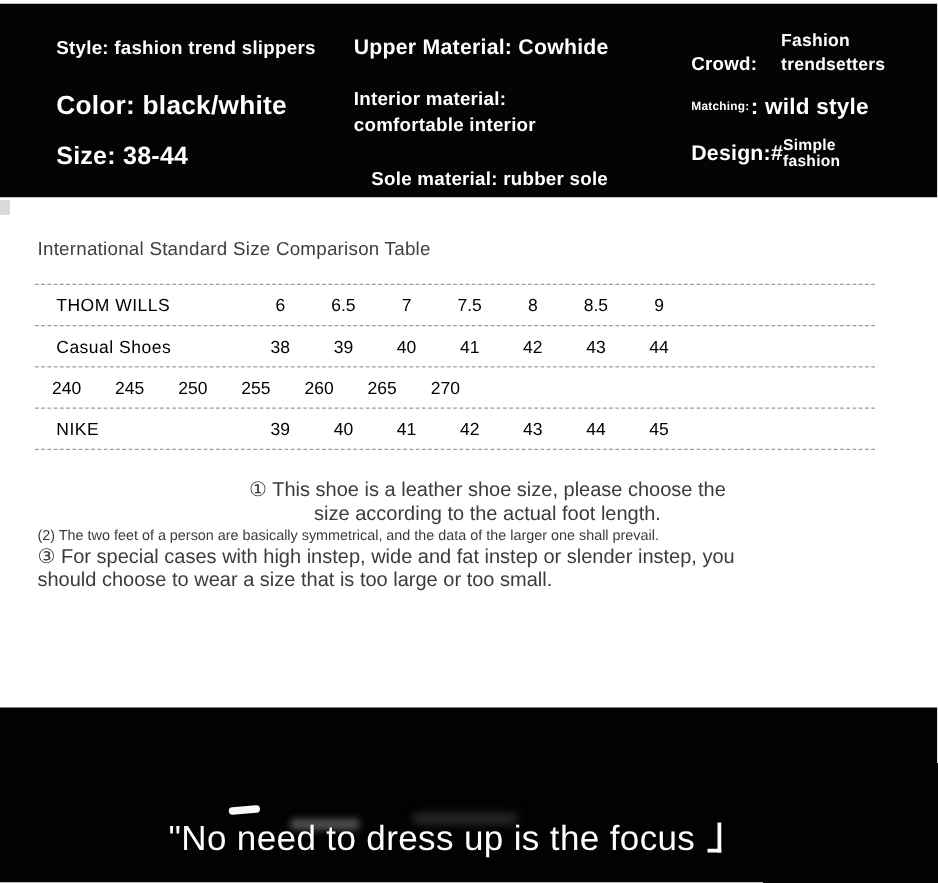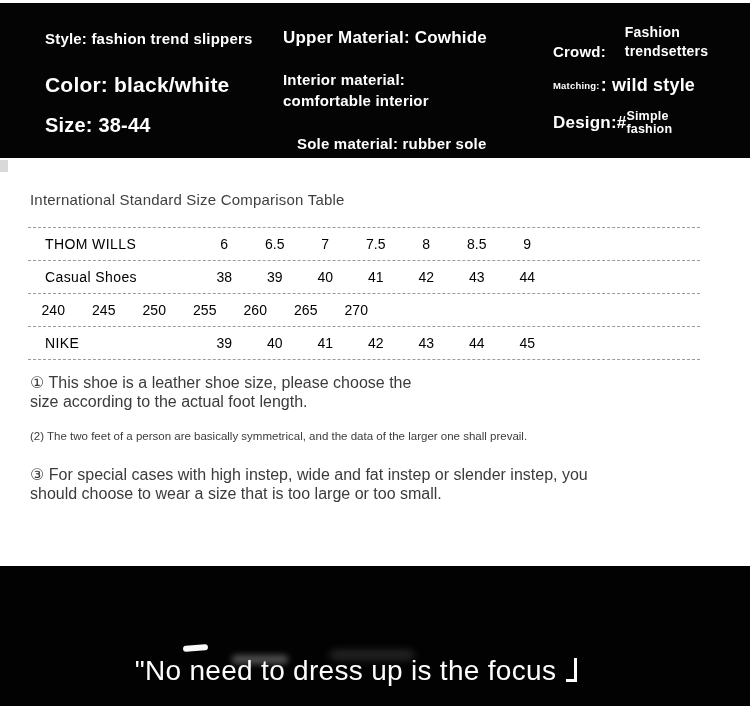"① This shoe is a" .note-1 { margin-top: 14px -> 24px; text-align: none -> center }
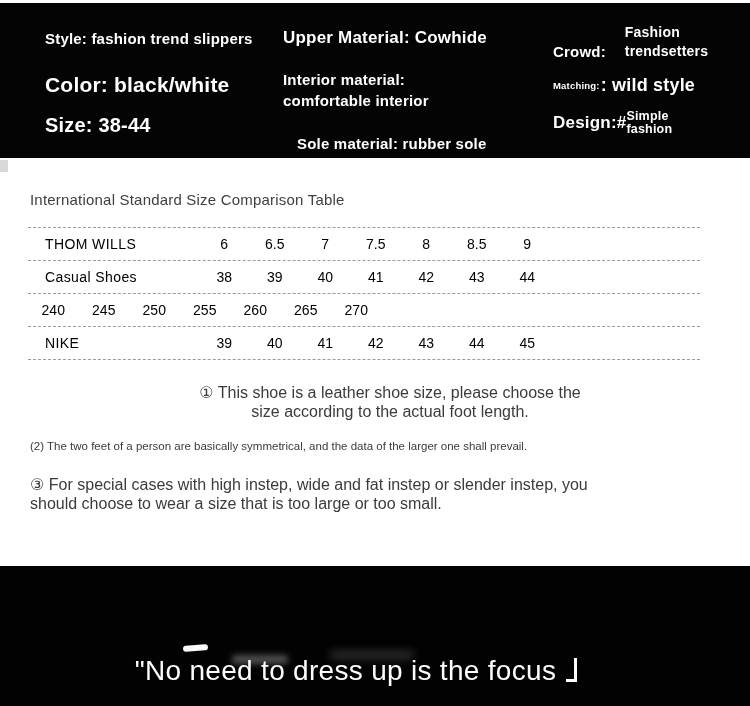"(2) The two feet of" .note-2 { margin-top: 19px -> 2px }
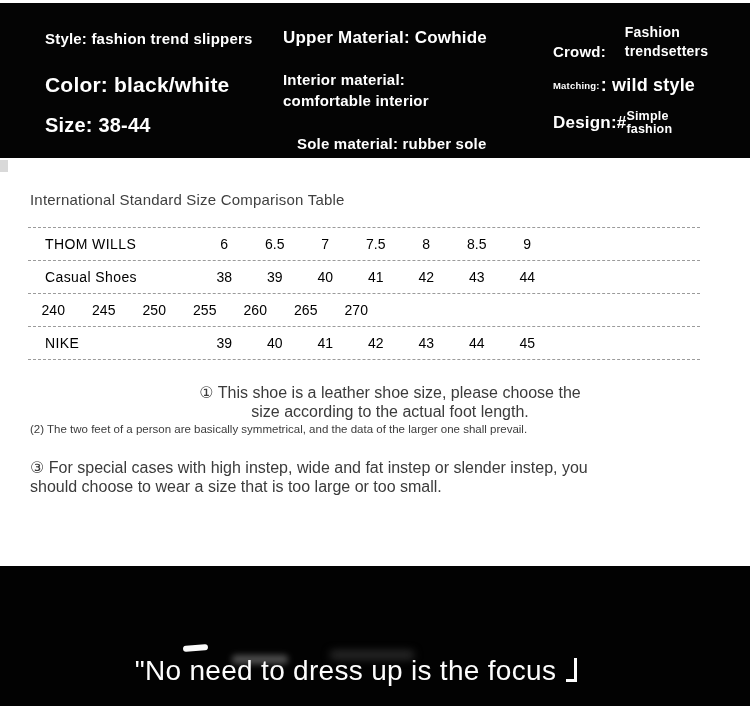"③ For special cases with" .note-3 { margin-top: 24px -> 2px }
